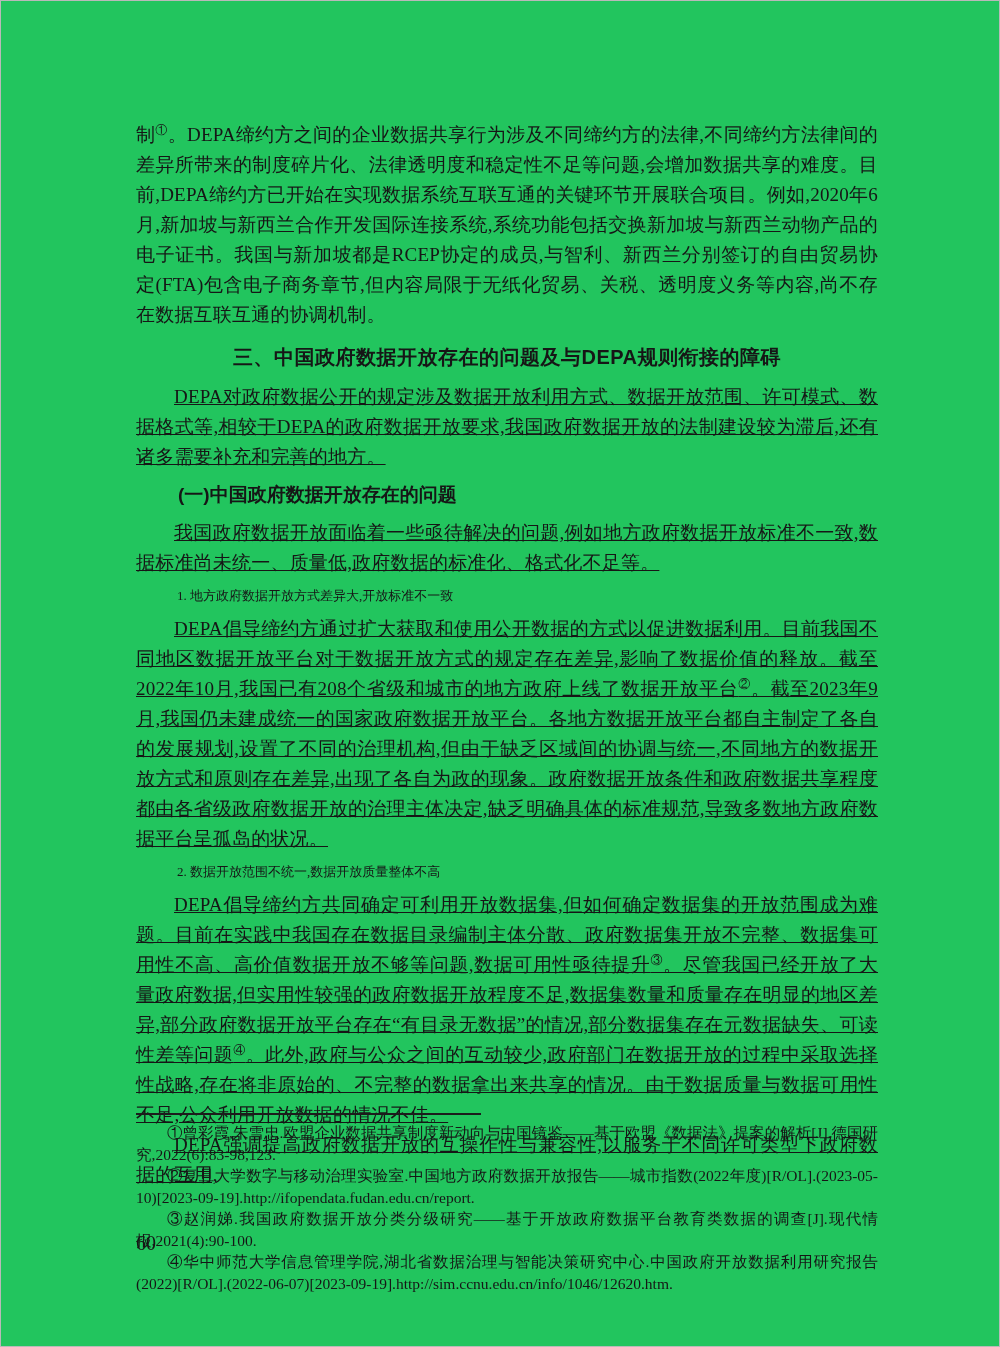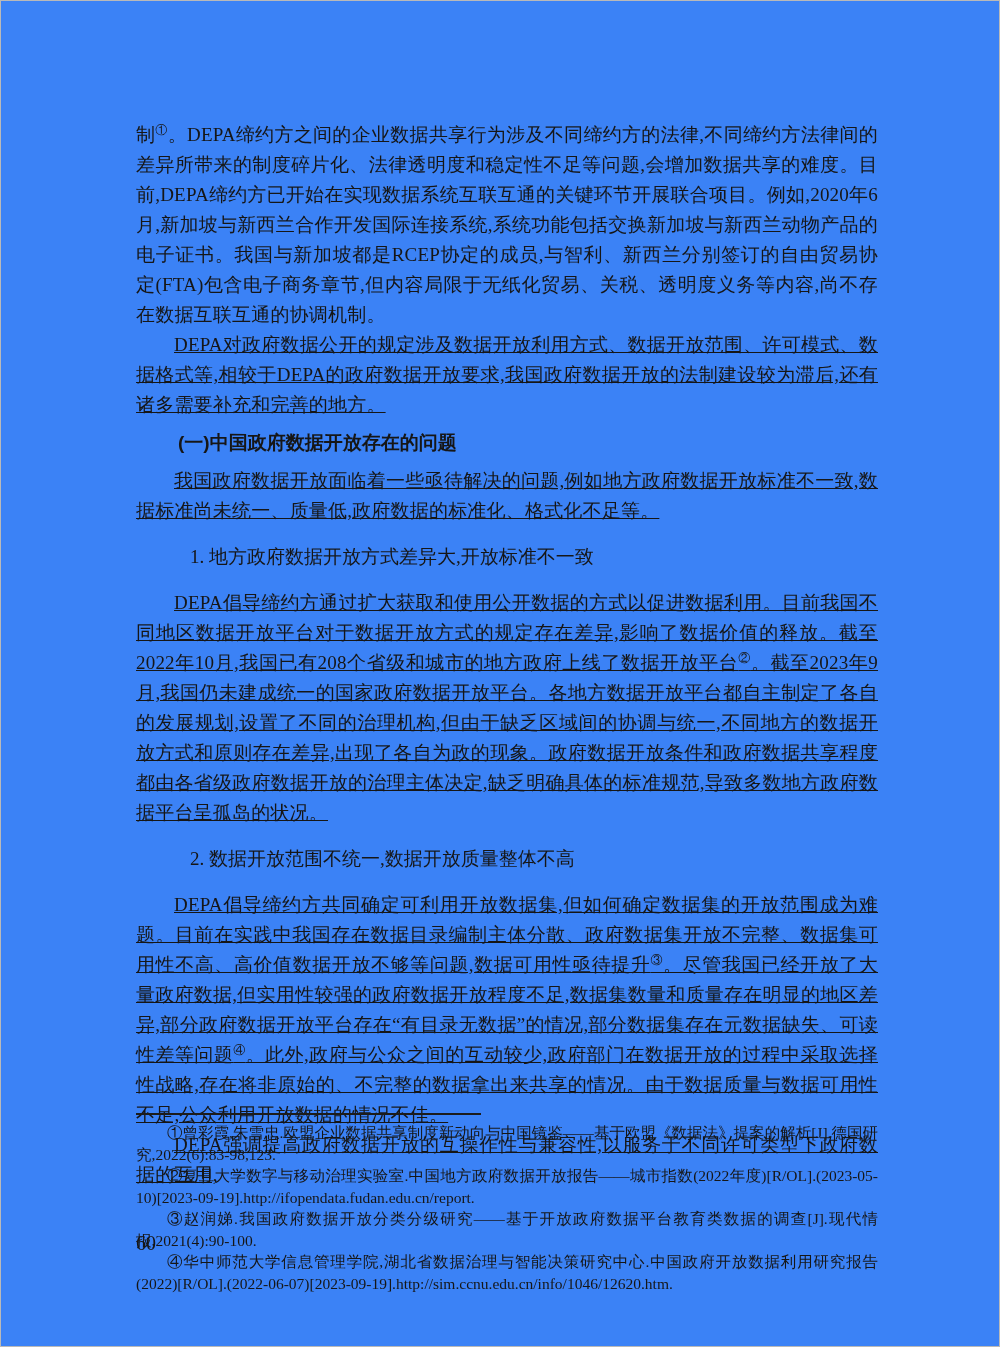"制①。DEPA缔约方之间的企业数据共享行为涉及不同缔约方的法律,不同缔约方法律间" .page { background: #3b82f6 -> #22c55e }
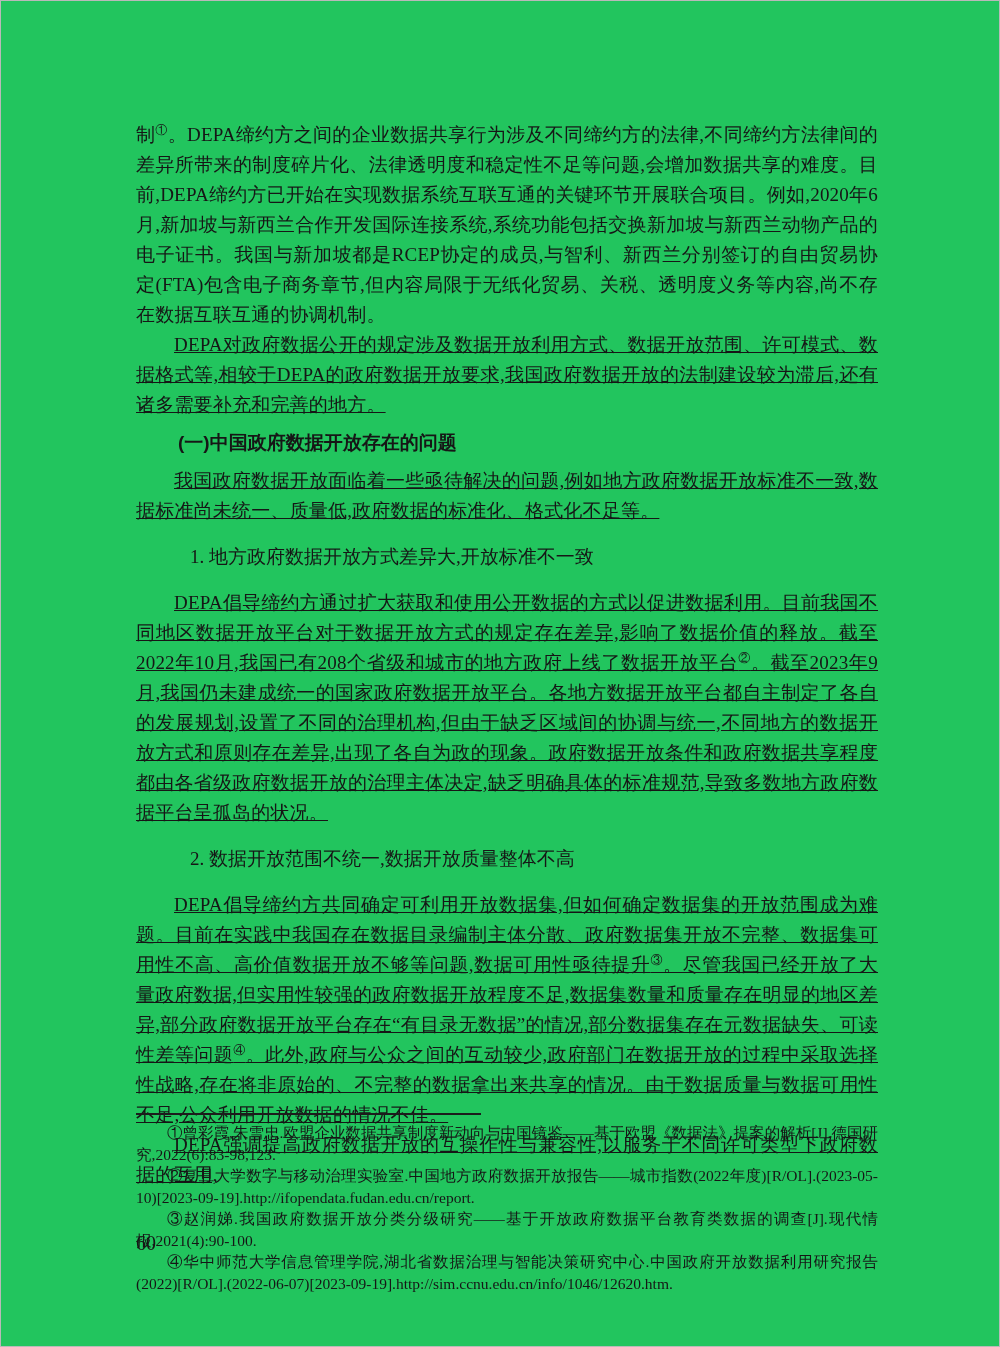"三、中国政府数据开放存在的问题及与DEPA规则衔接的障碍" h2.section-heading { html: none -> <h2>三、中国政府数据开放存在的问题及与DEPA规则衔接的障碍</h2> }
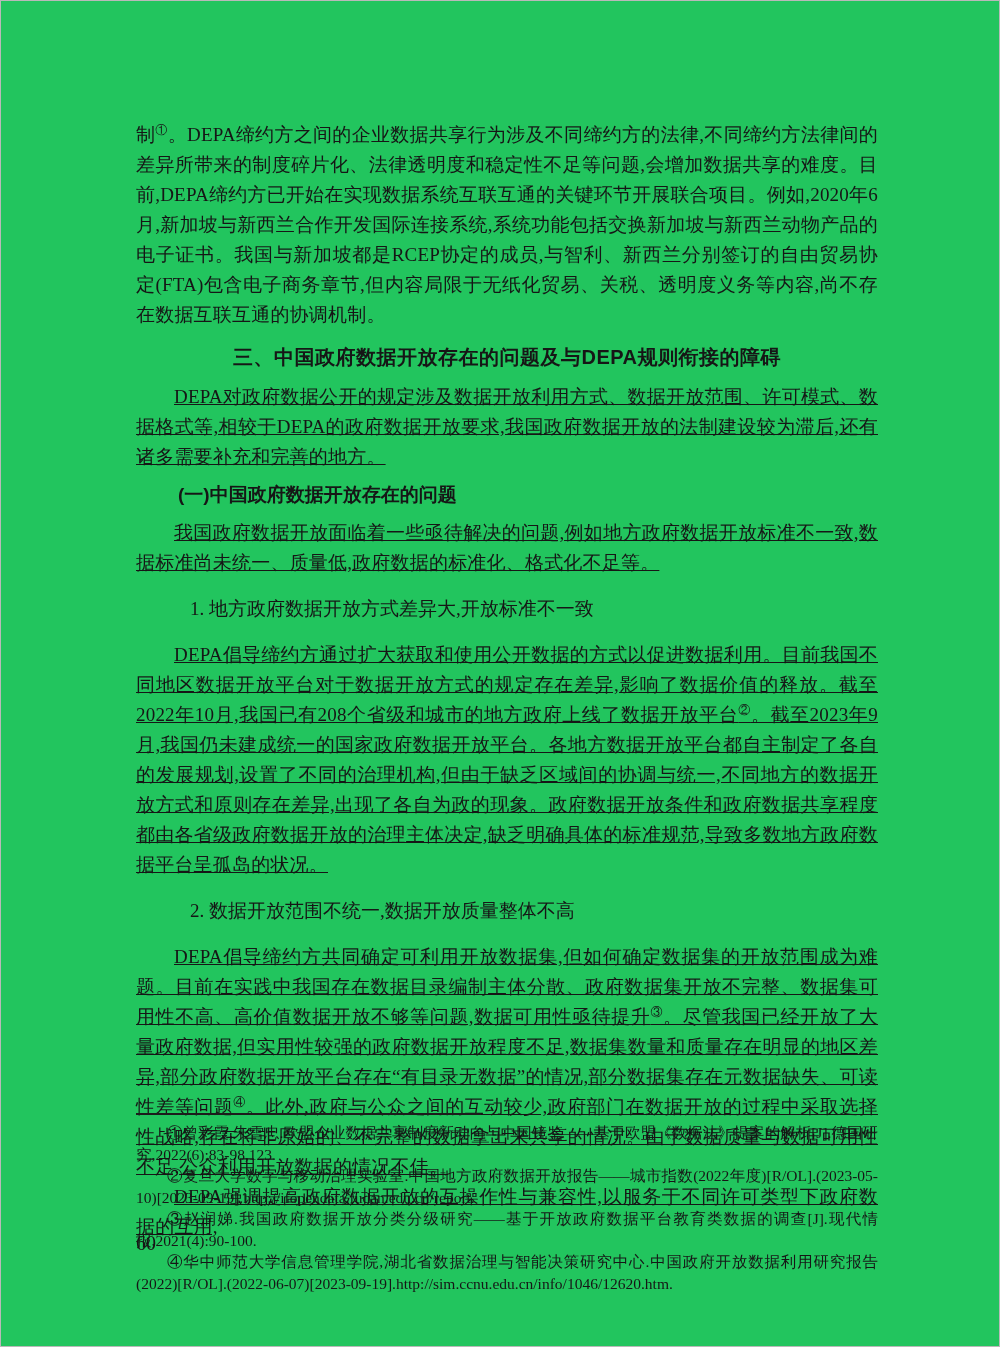"1. 地方政府数据开放方式差异大,开放标准不一致" .point-heading { font-size: 19px -> 13px; margin: 16px -> 3px }
